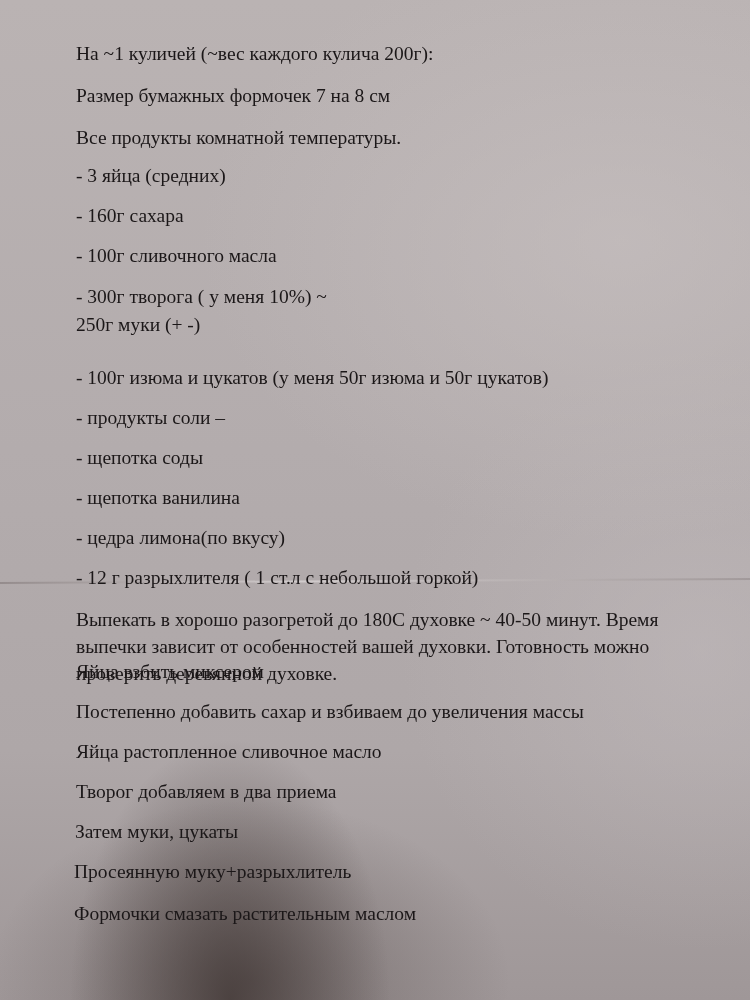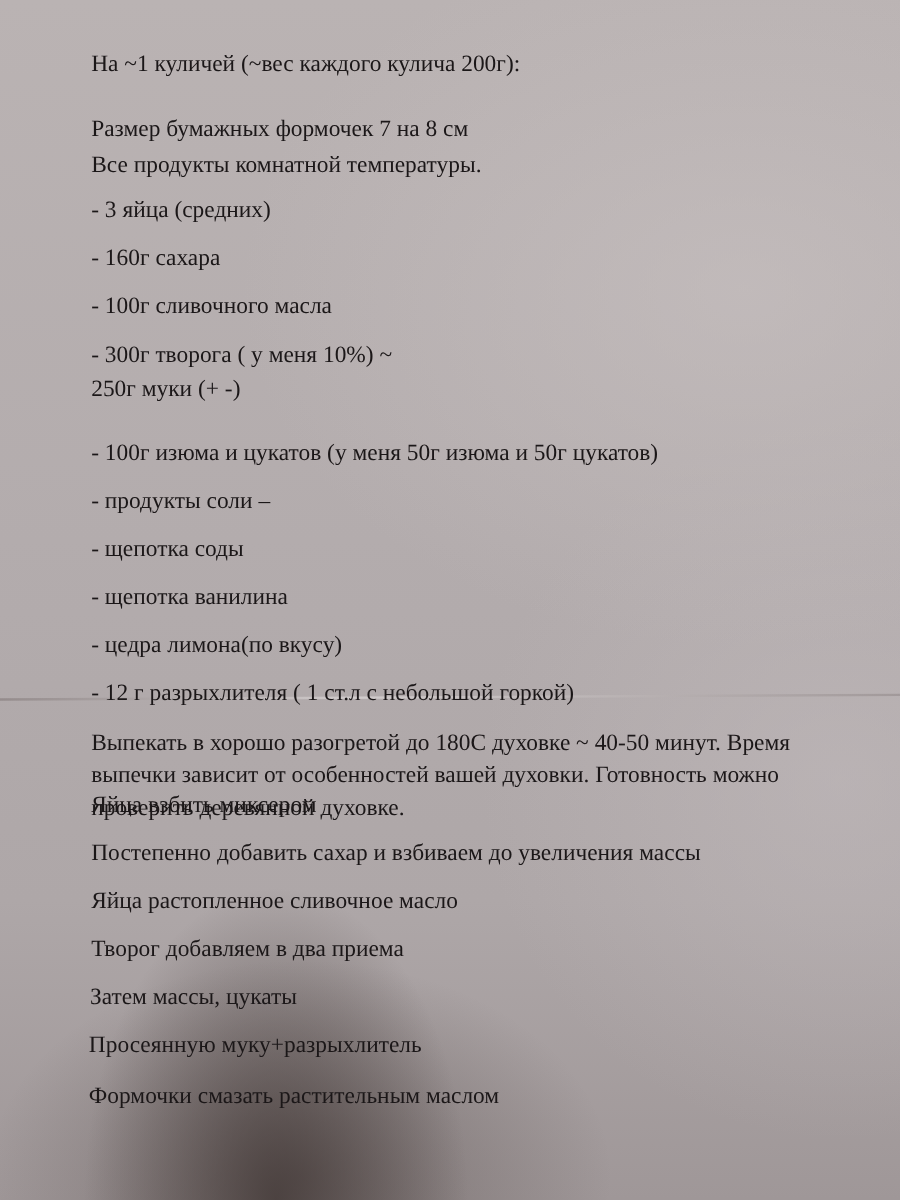"Размер бумажных формочек 7 на" div.line { top: 56px -> 44px }
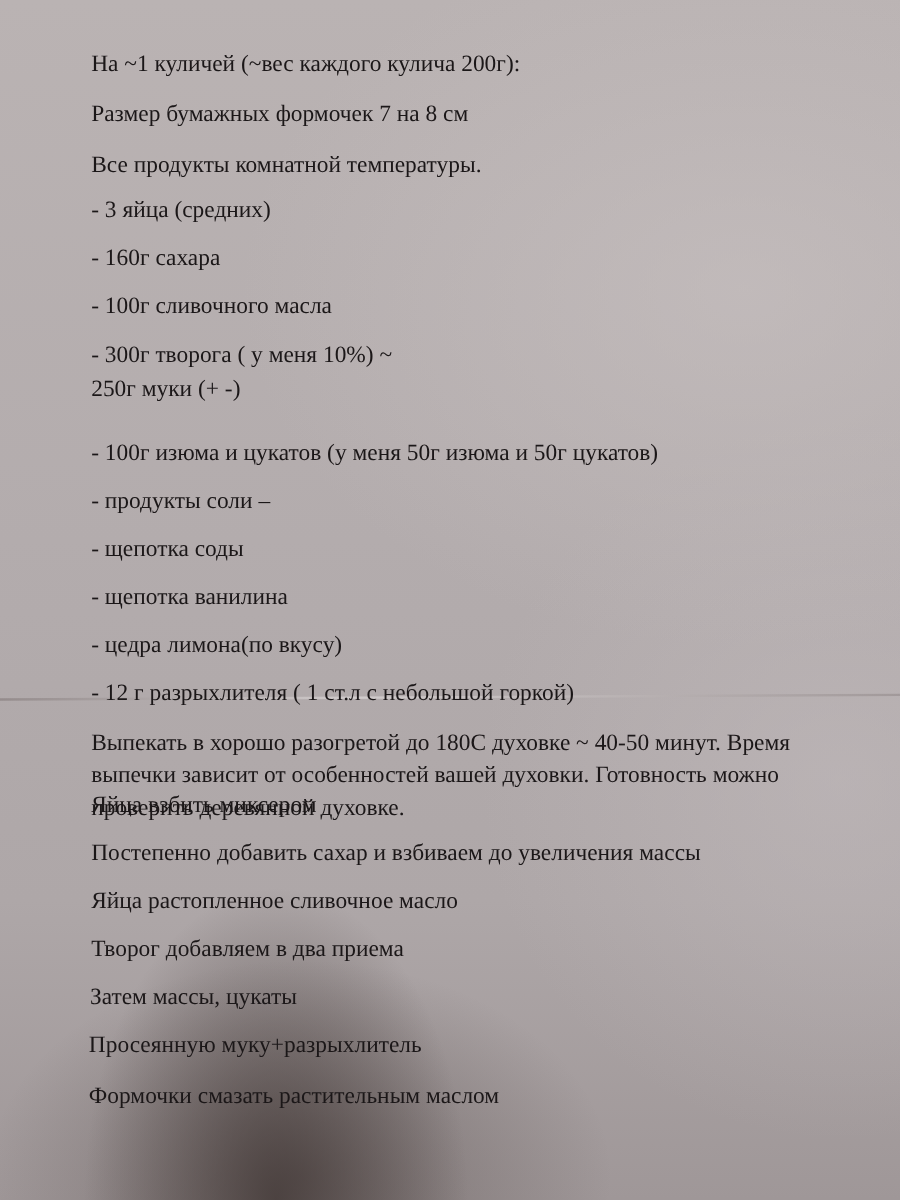"Затем массы, цукаты" div.line { text: массы -> муки }
